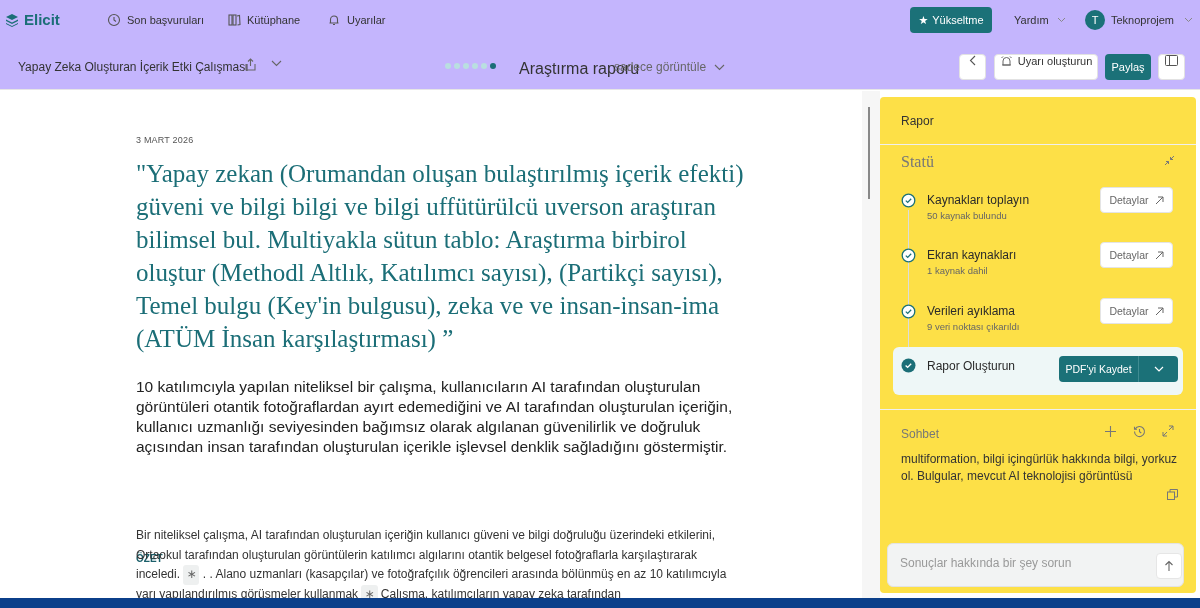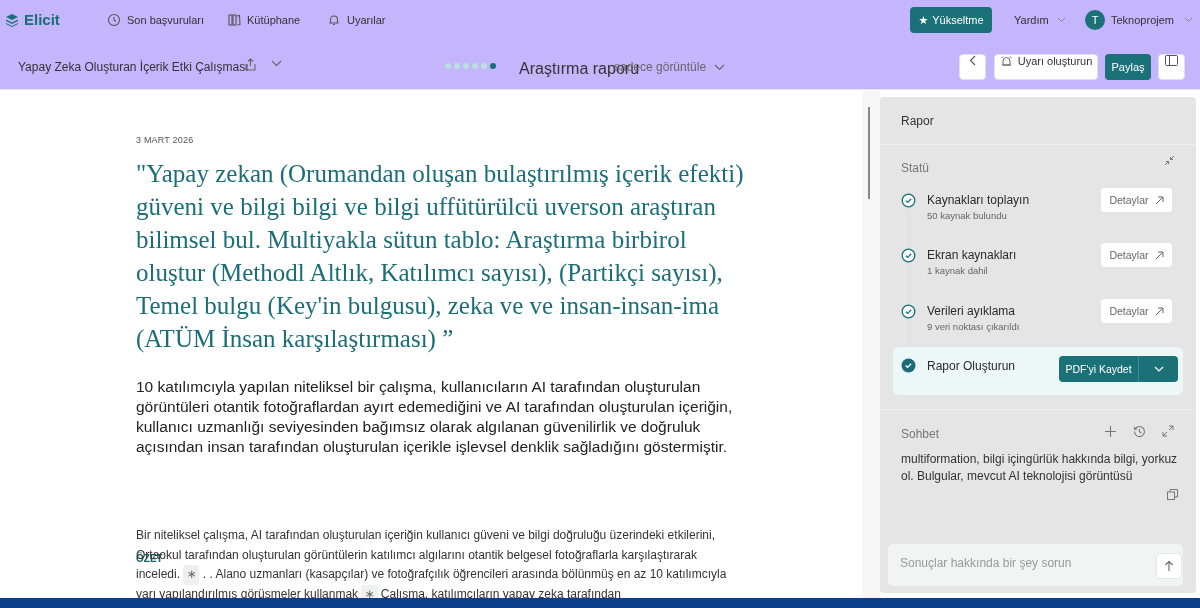"Rapor" .panel { background: #e5e5e5 -> #fde047 }
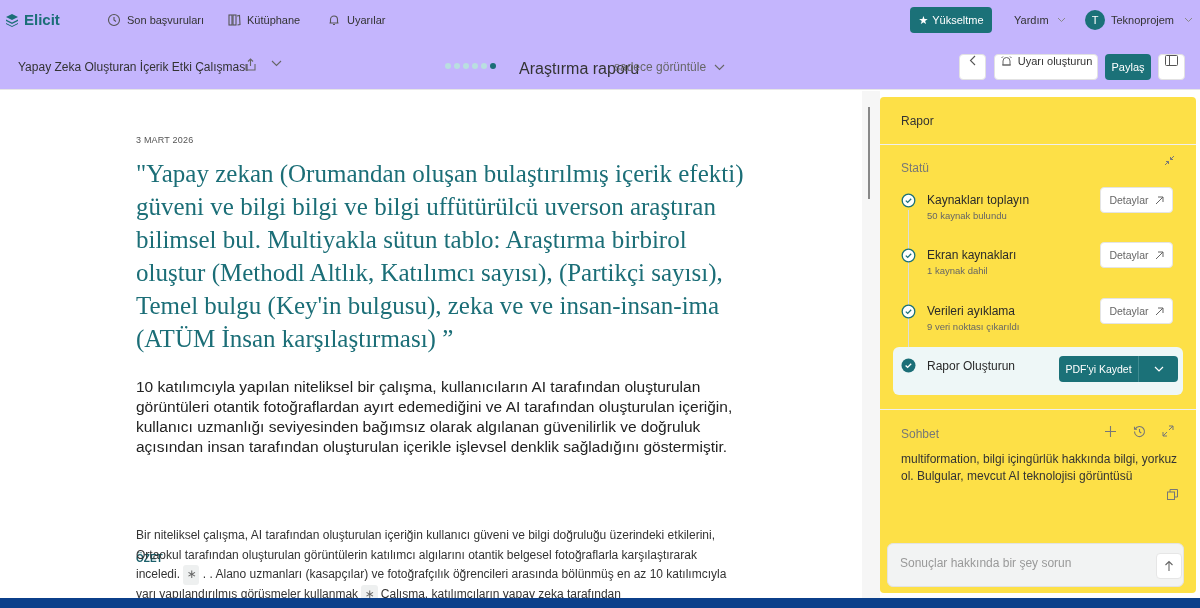"Statü" .status-label { font-family: none -> Liberation Serif, serif; font-size: 12px -> 16px; top: 64px -> 56px }
